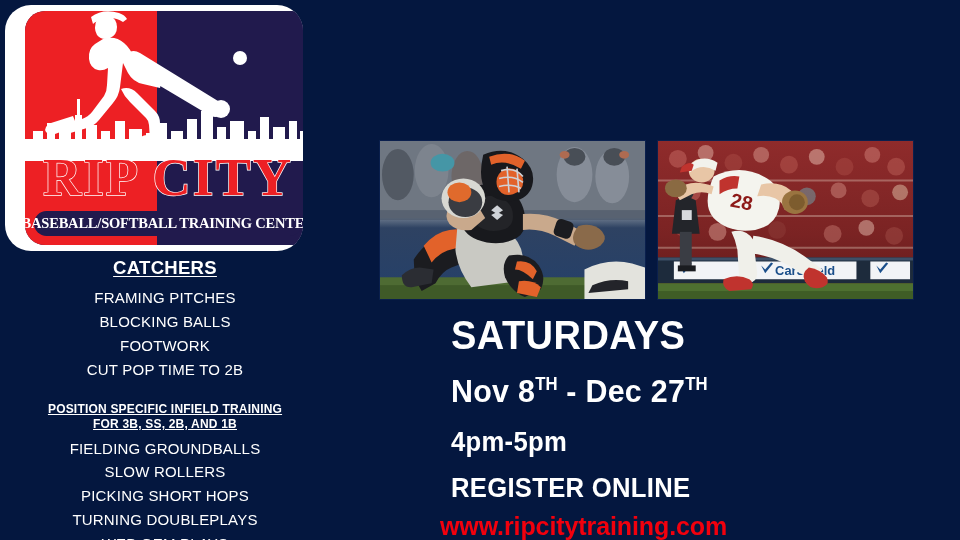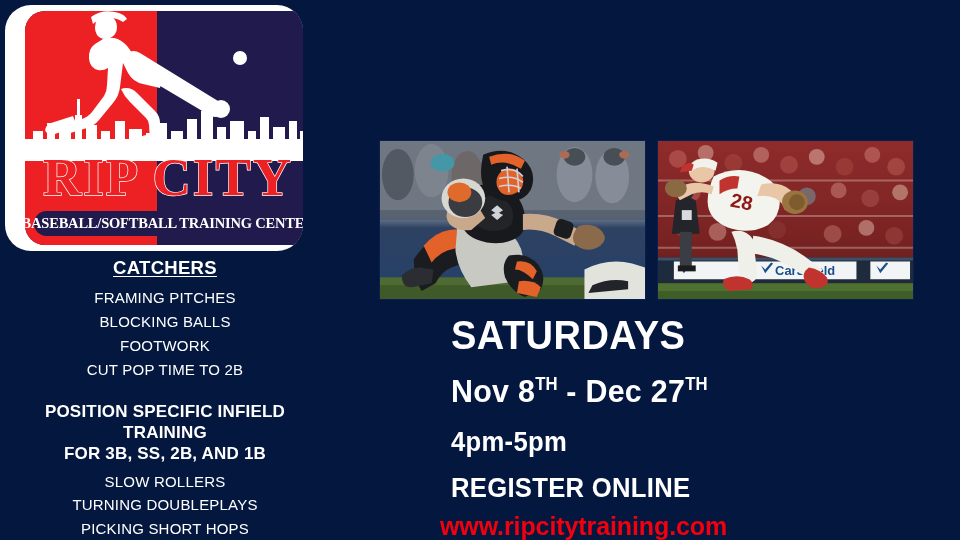"POSITION SPECIFIC INFIELD TRAINING" .sec-head2 { font-size: 17px -> 12px; text-decoration: none -> underline }
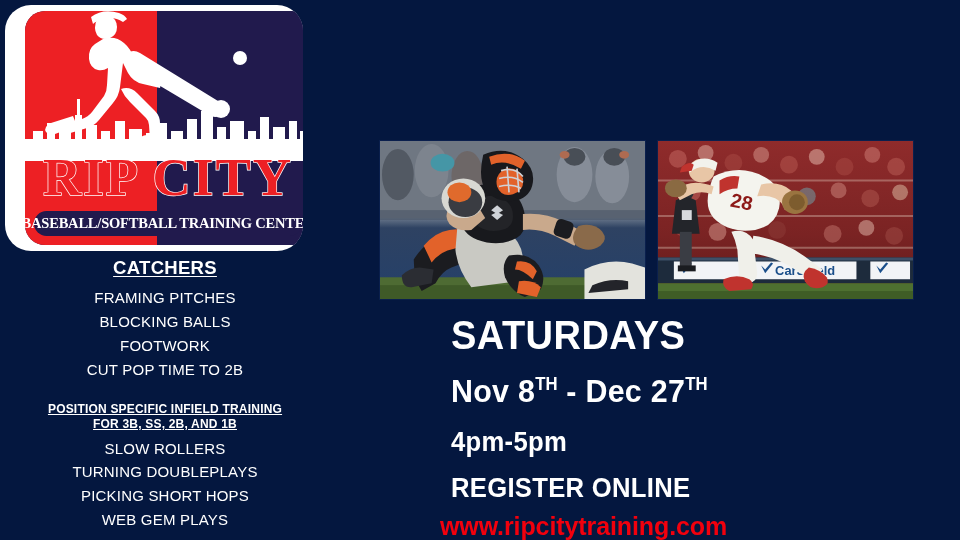"FIELDING GROUNDBALLS" div.sub-item { html: none -> <div>FIELDING GROUNDBALLS</div> }
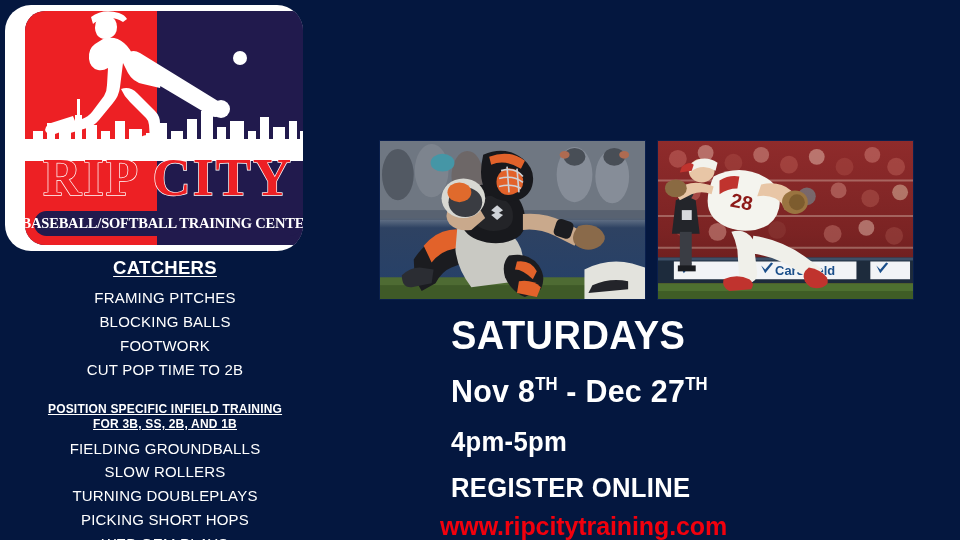"TURNING DOUBLEPLAYS" div.sub-item { order: before "PICKING SHORT HOPS" -> after "PICKING SHORT HOPS" }
